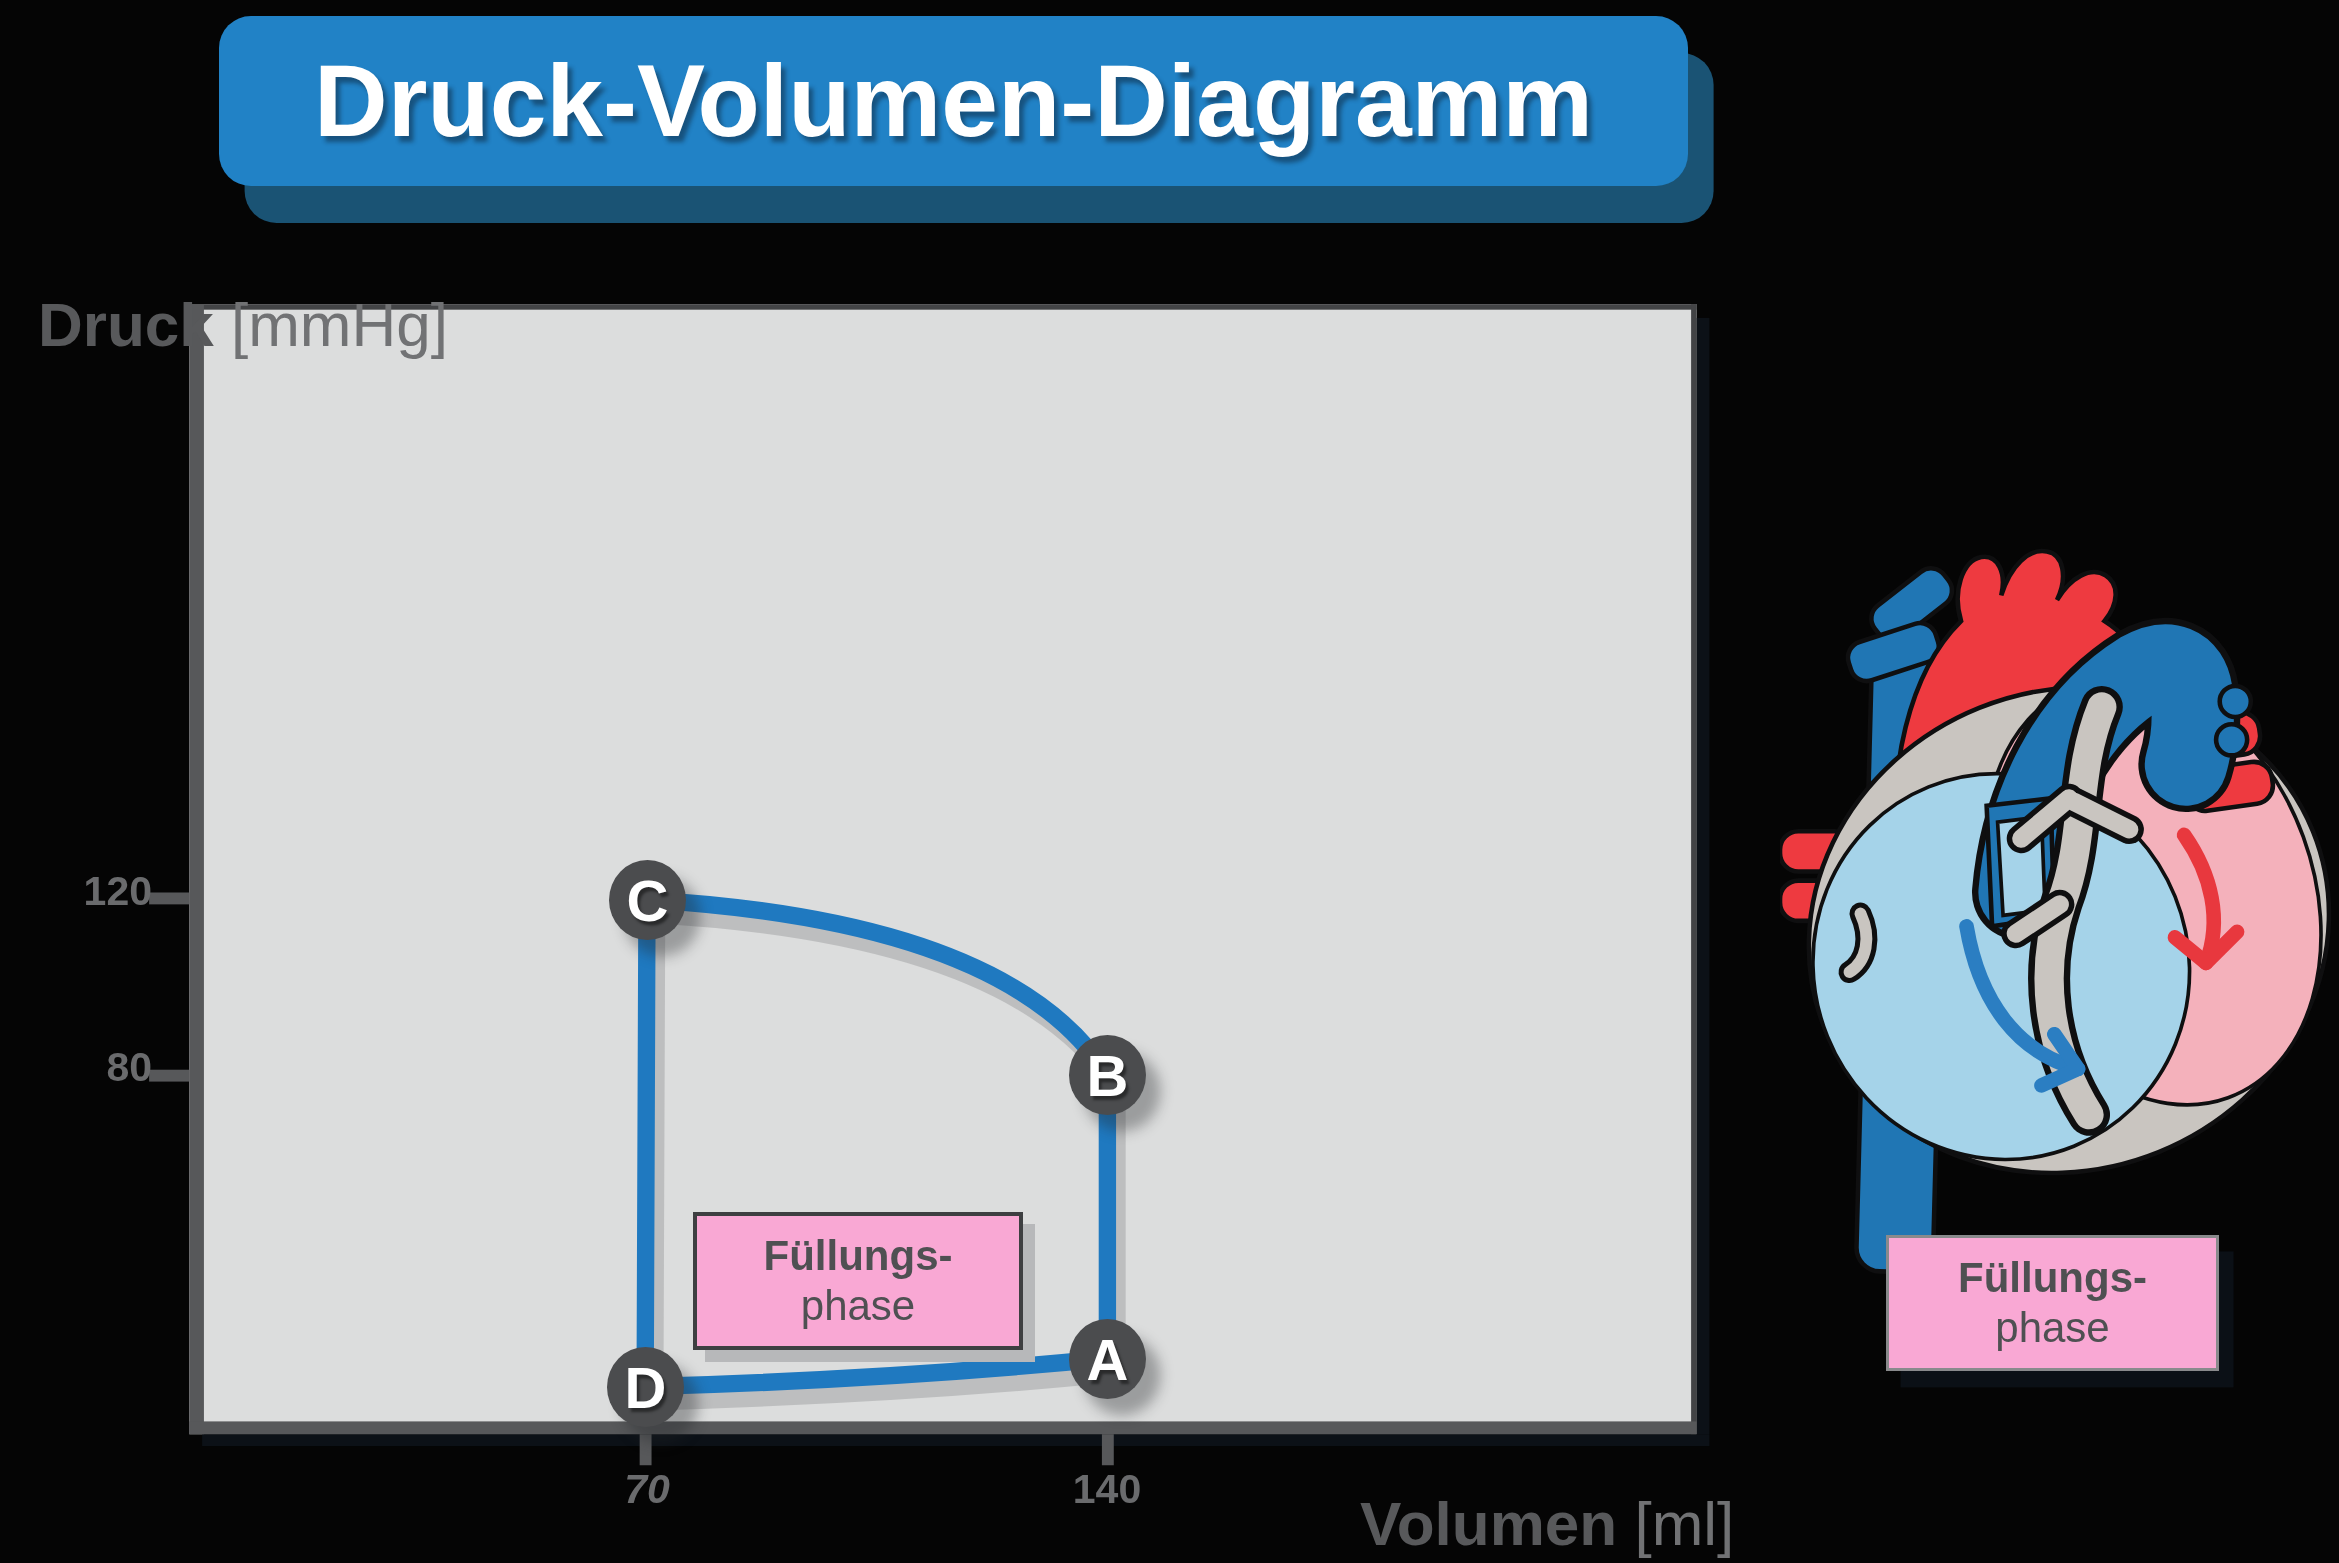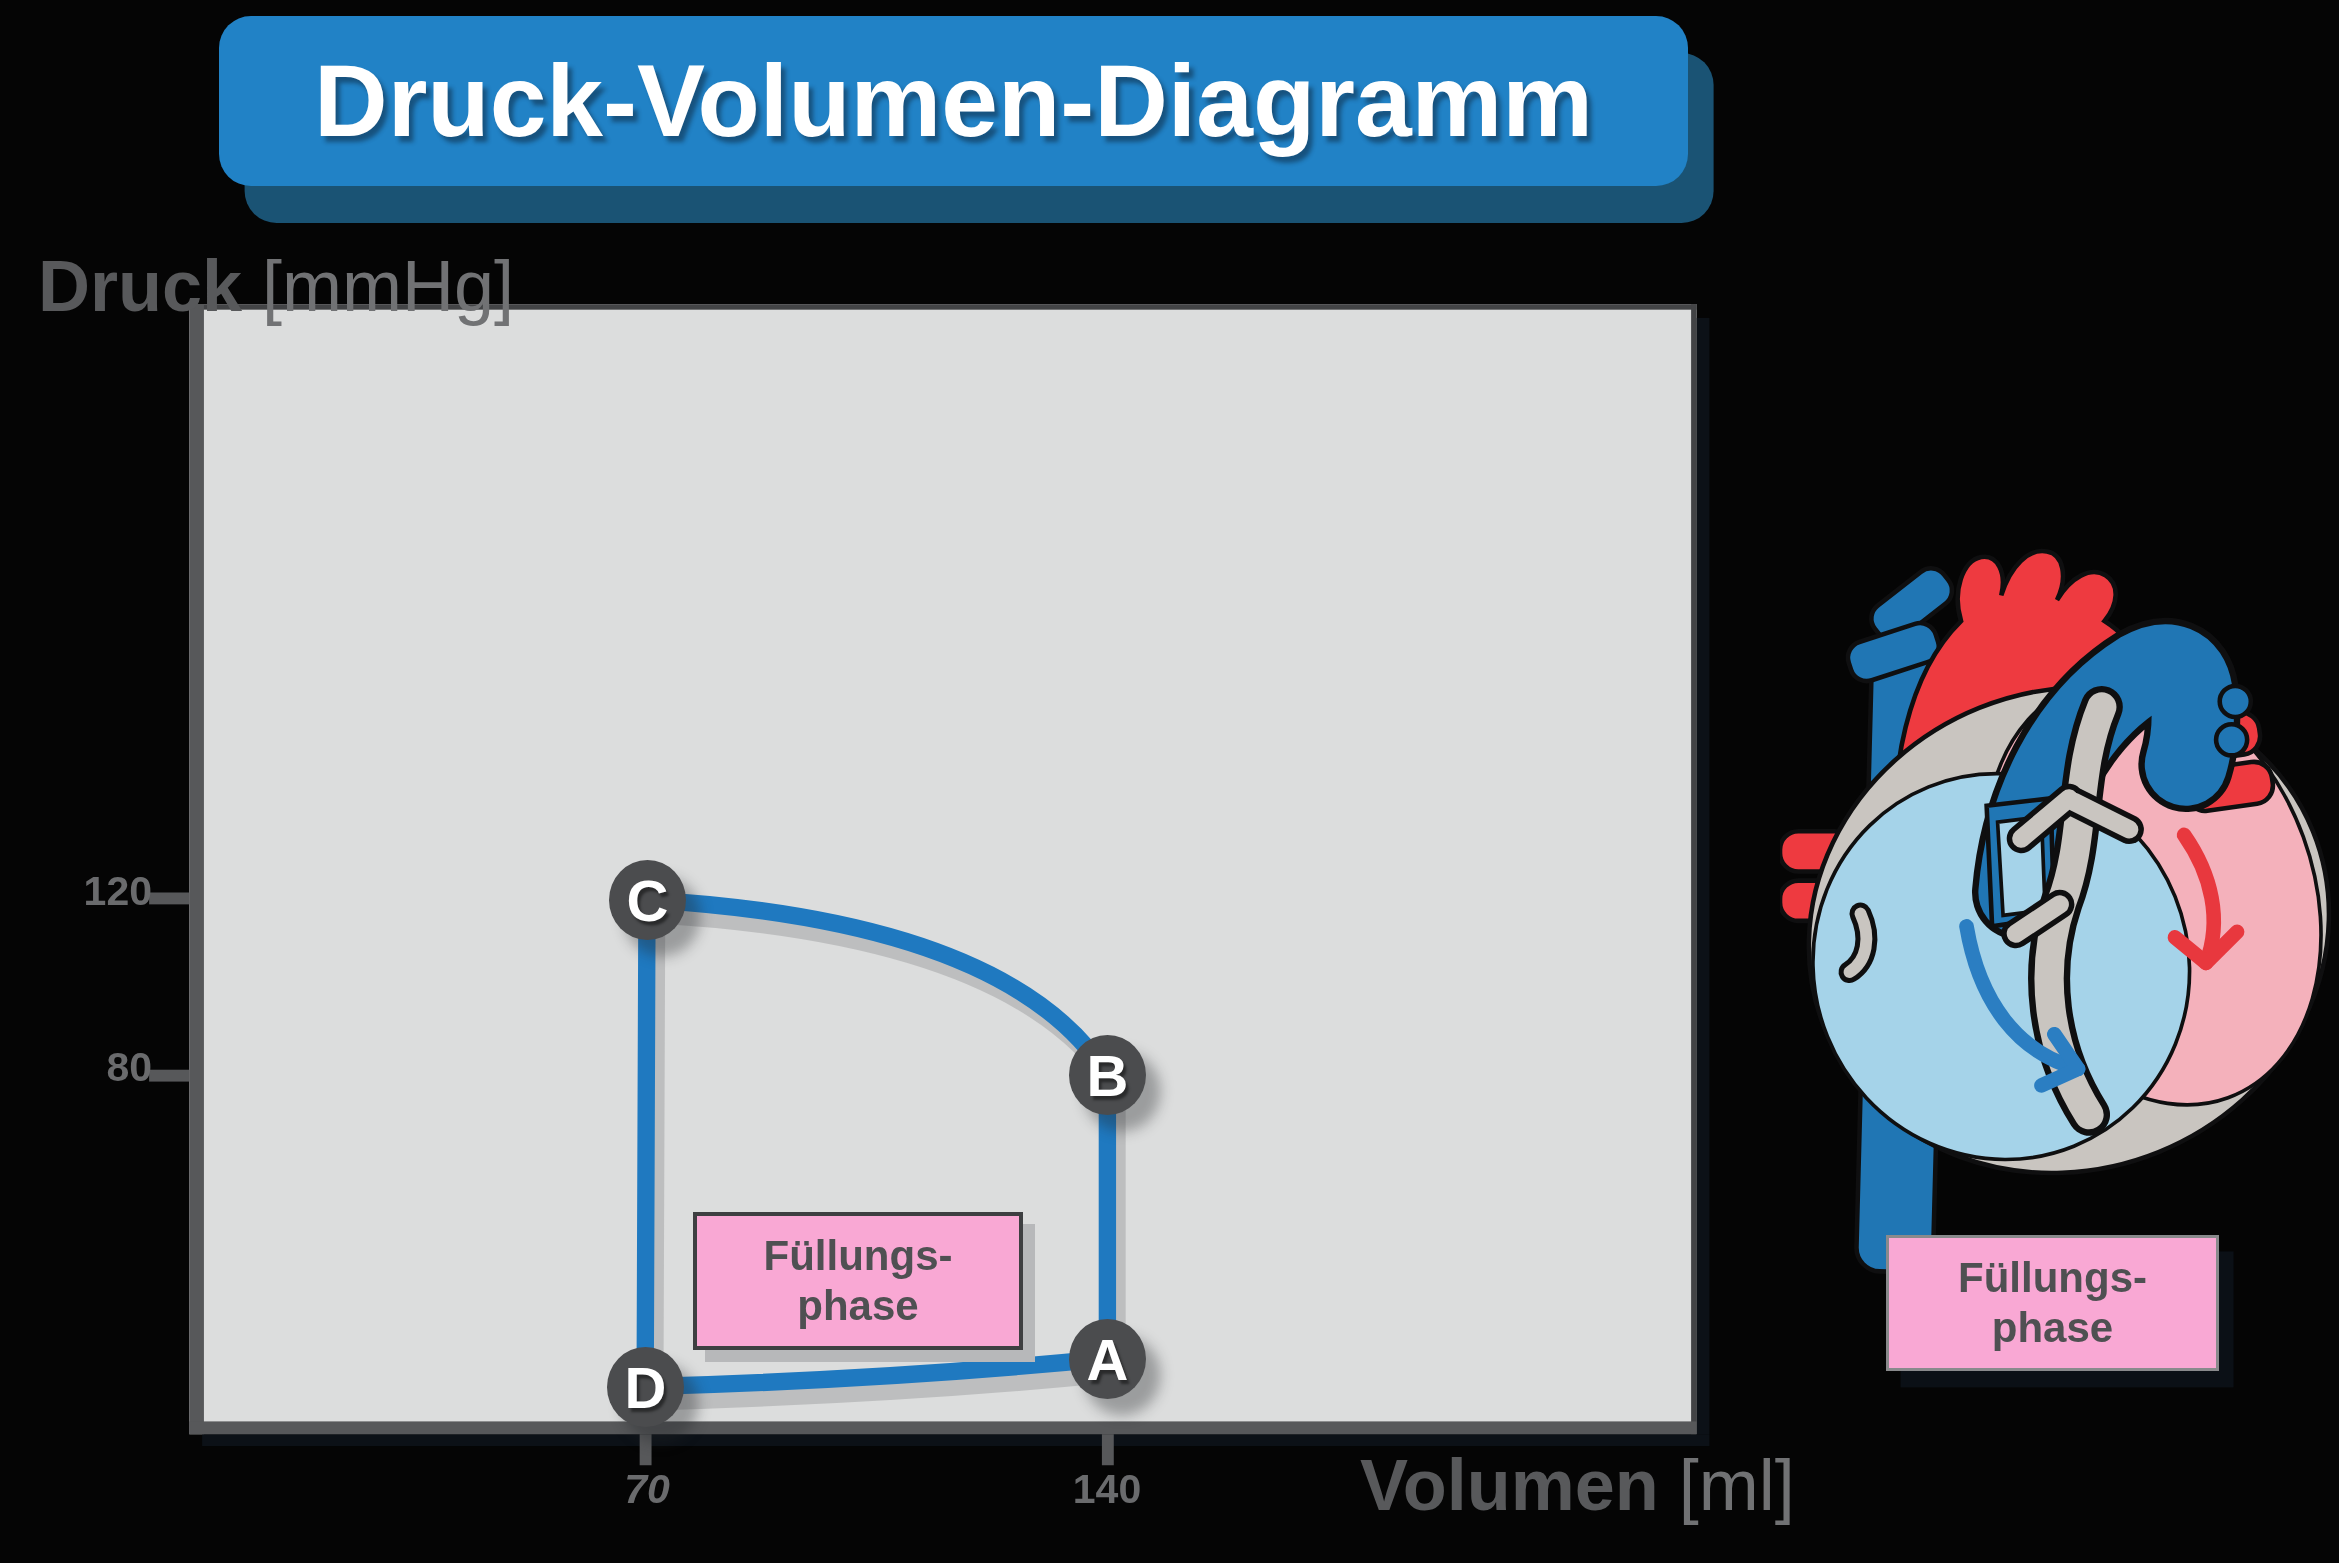"Druck [mmHg]" .axis-label { font-size: 72px -> 62px; margin-top: none -> 44px }
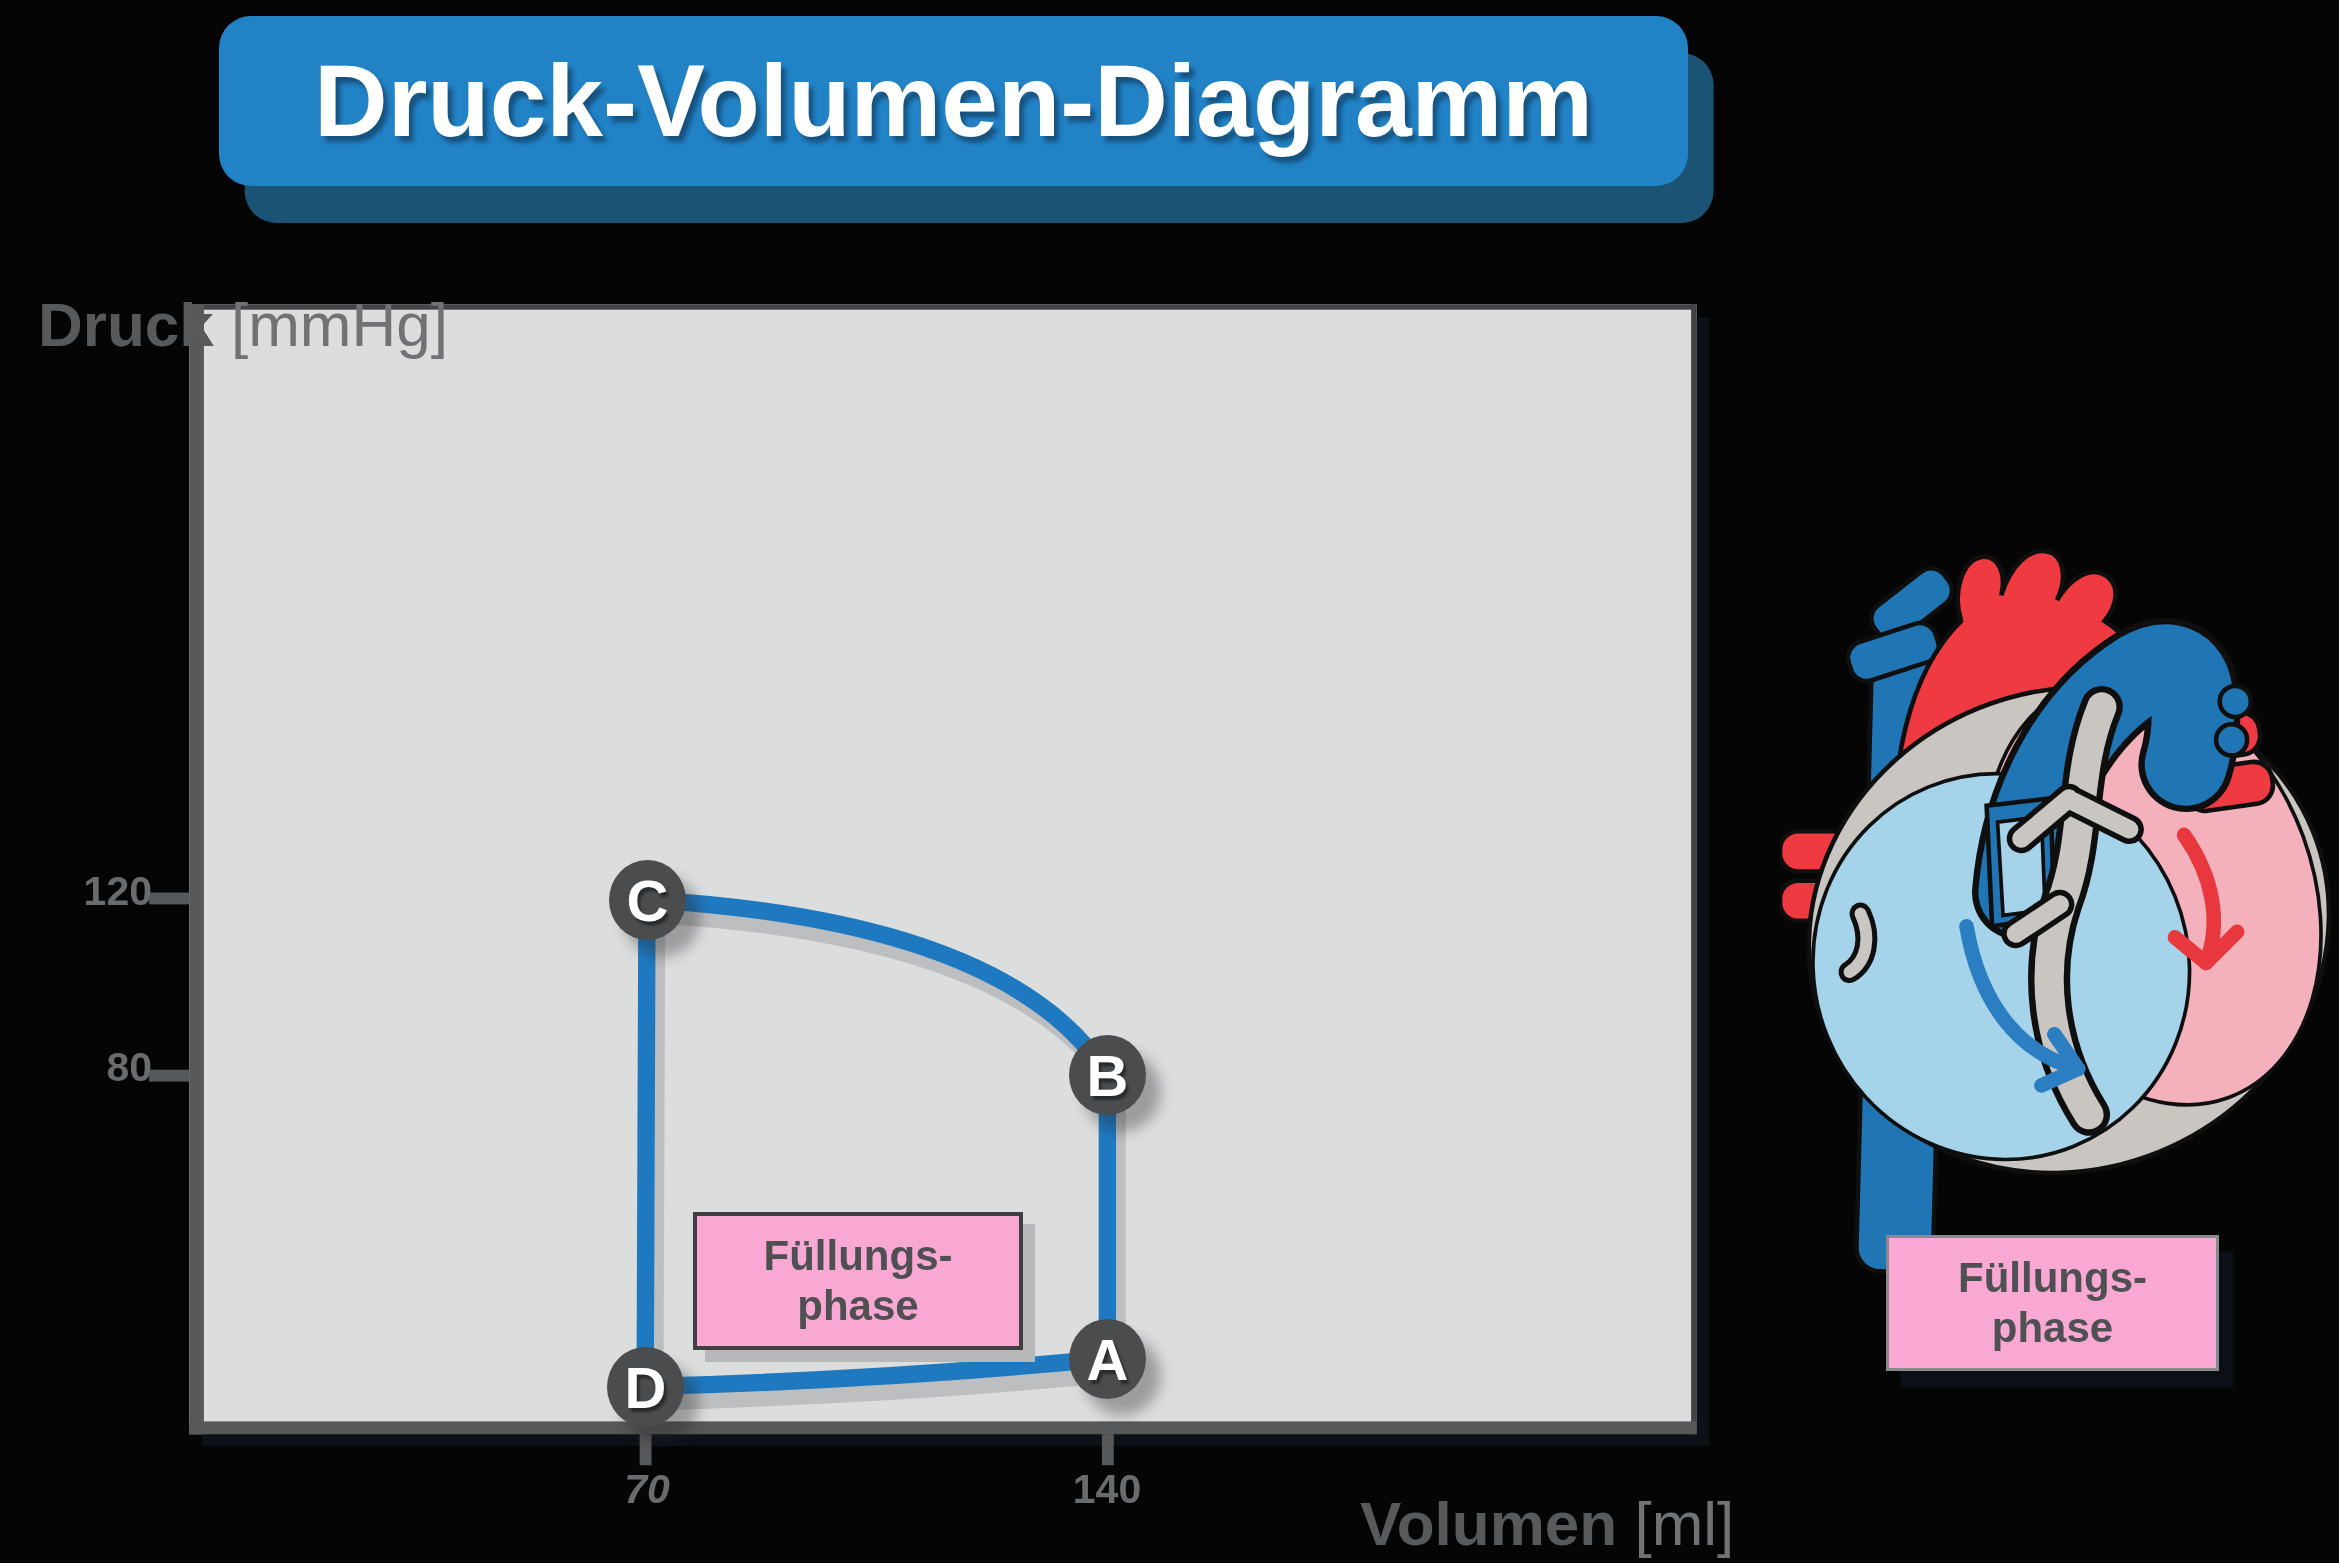"phase" .phase-box .l2 { font-weight: bold -> normal }
